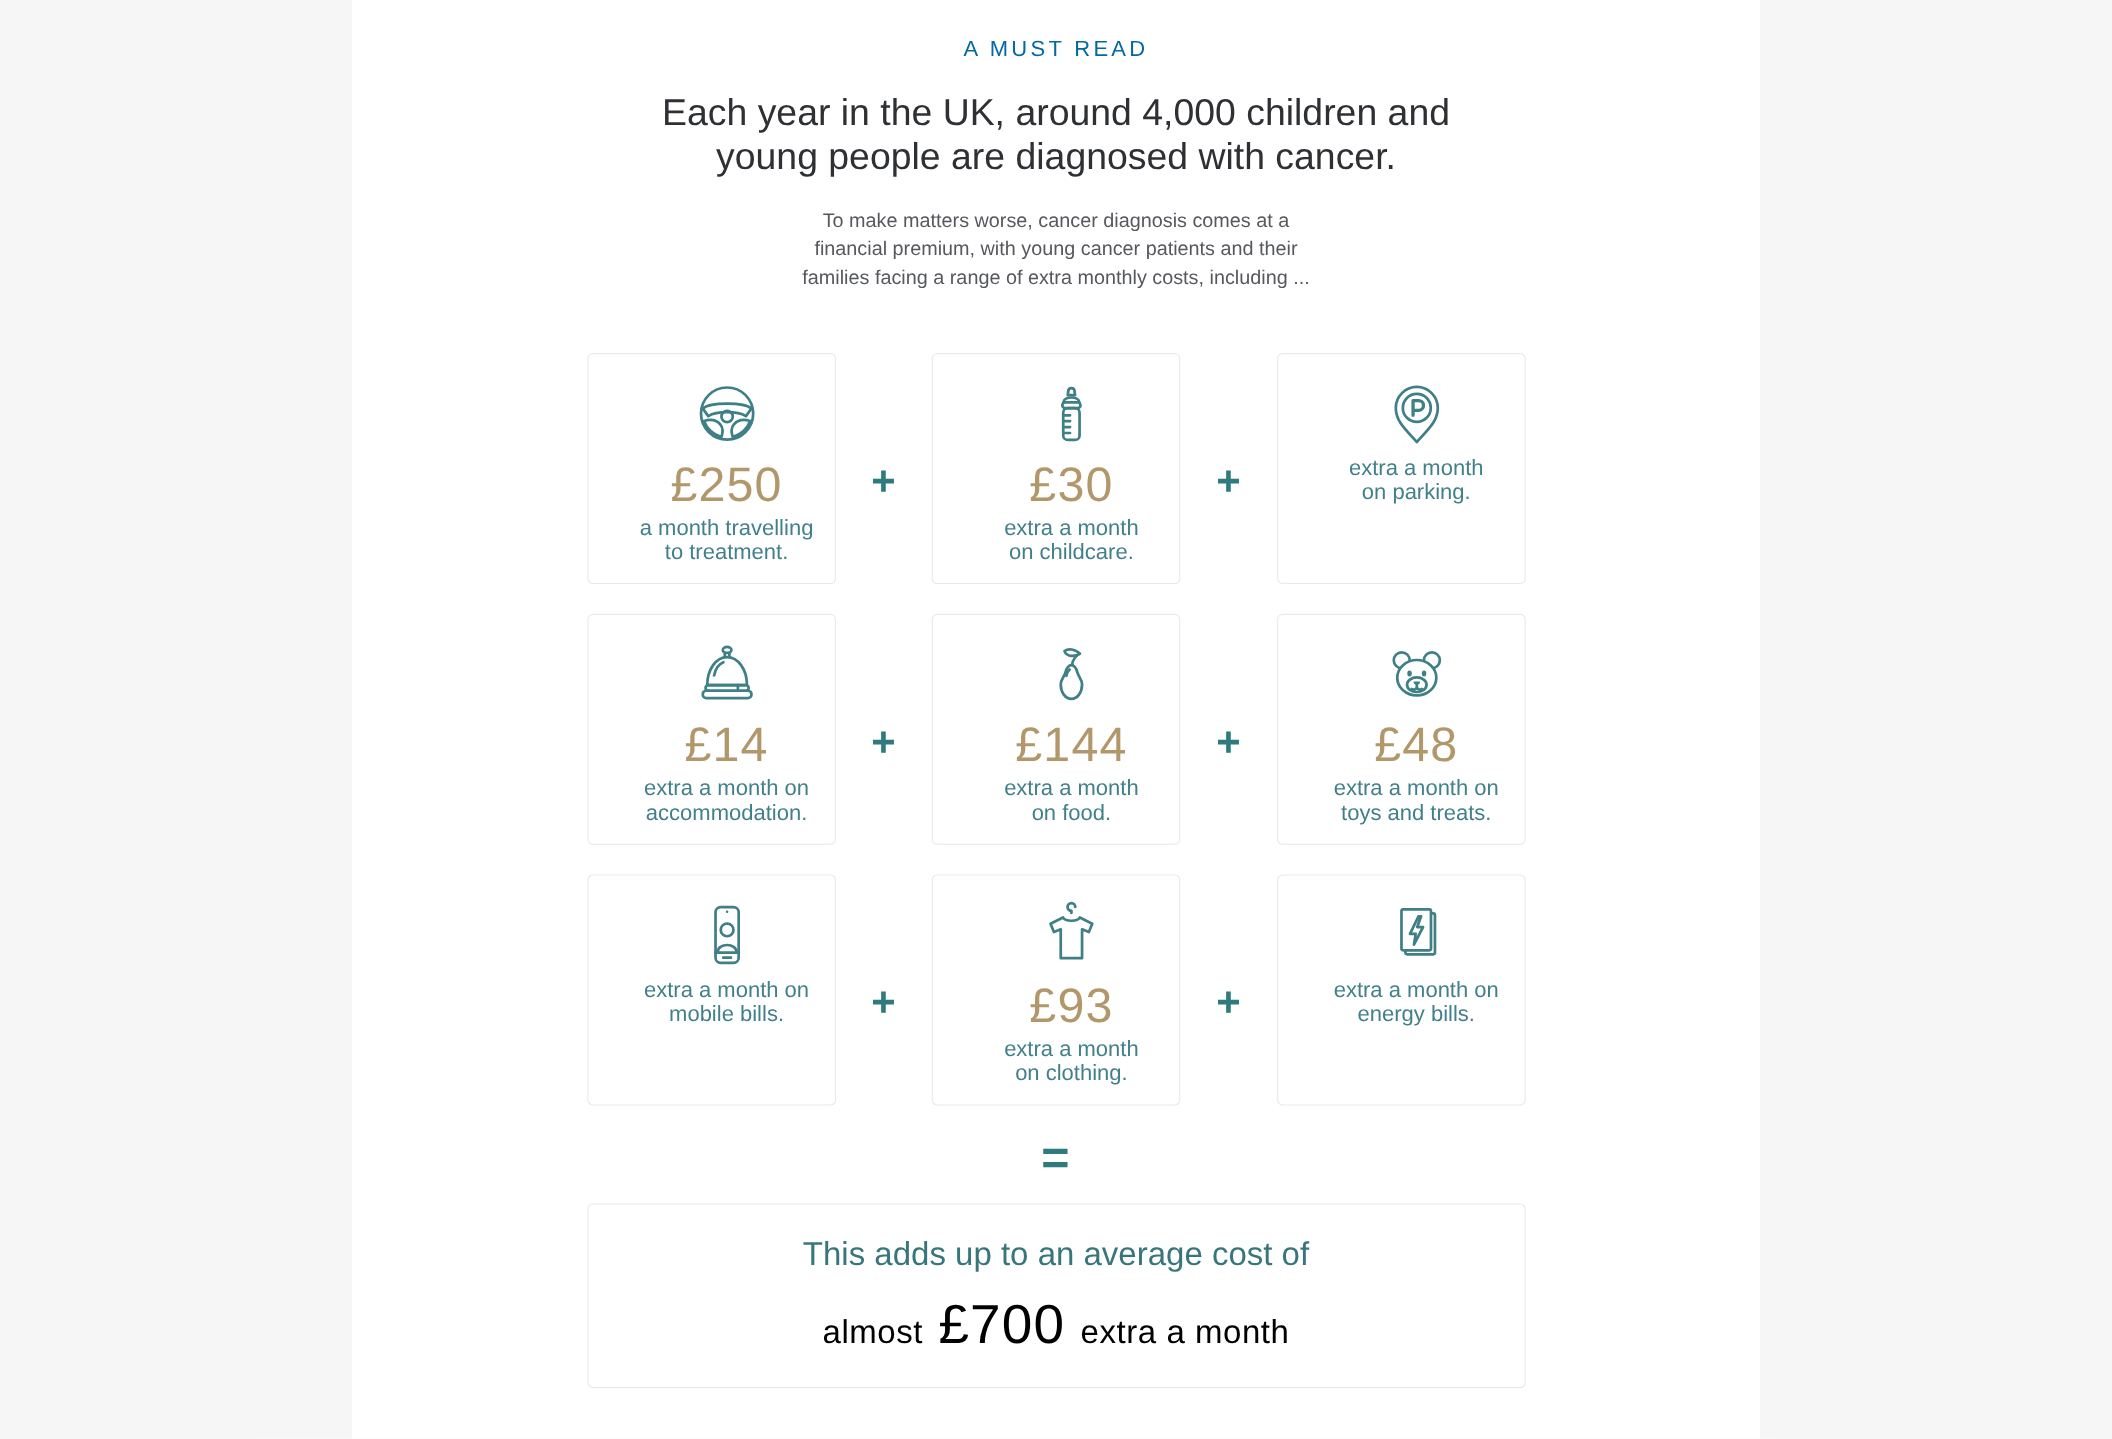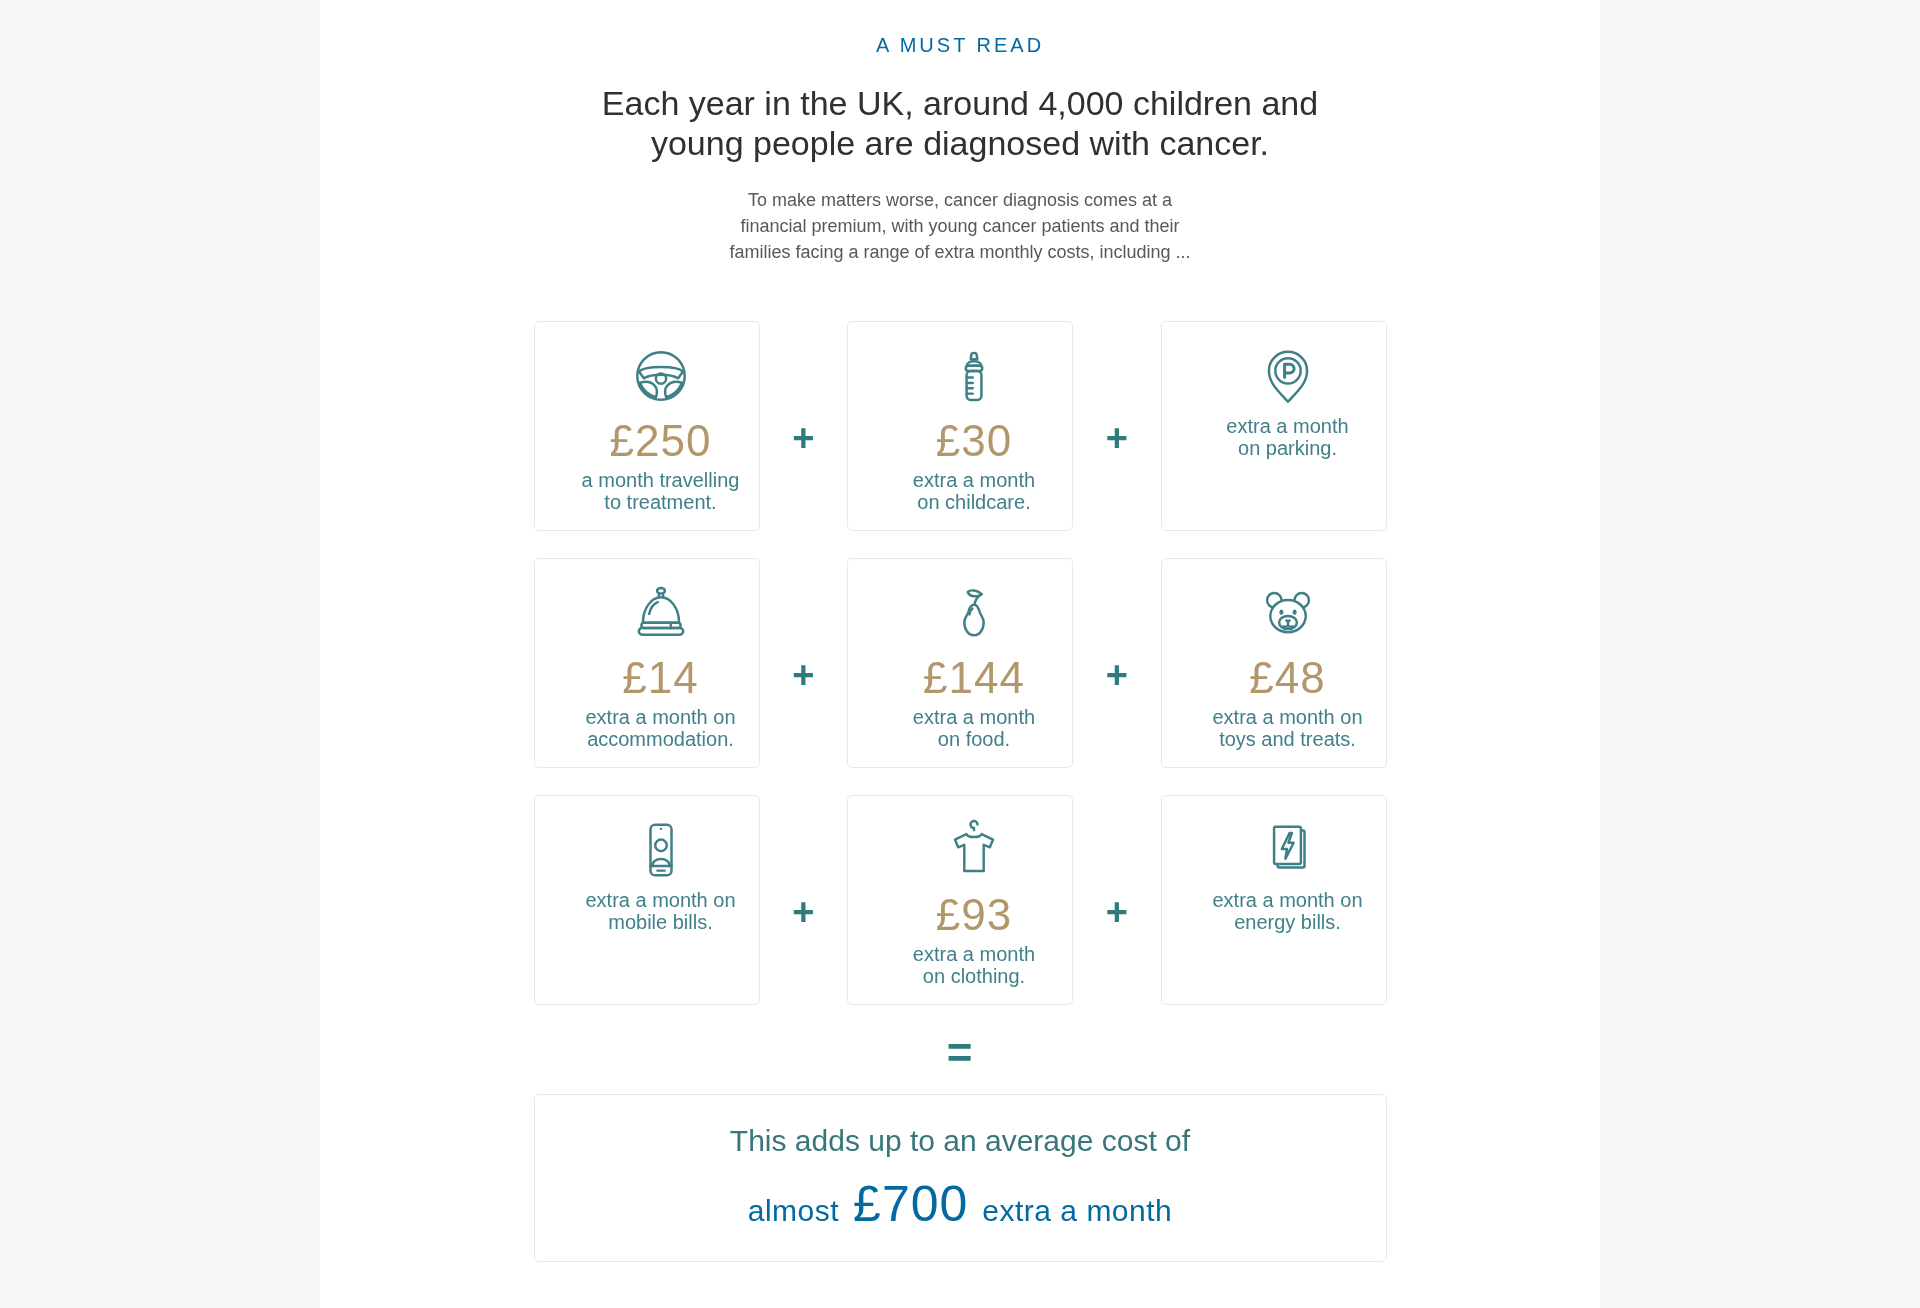"almost" .total-line2 { color: #0369a1 -> #000000 }
